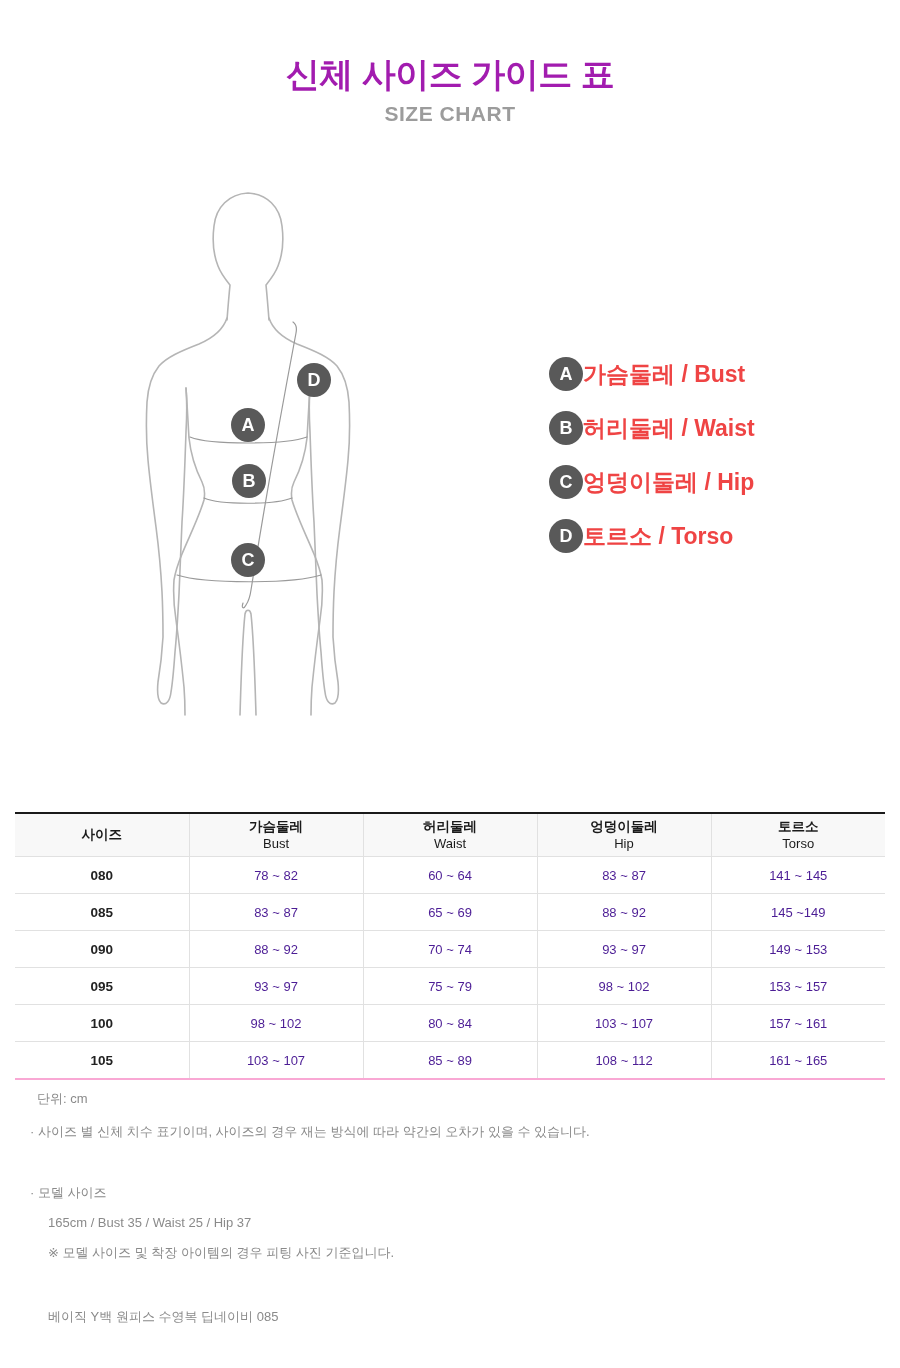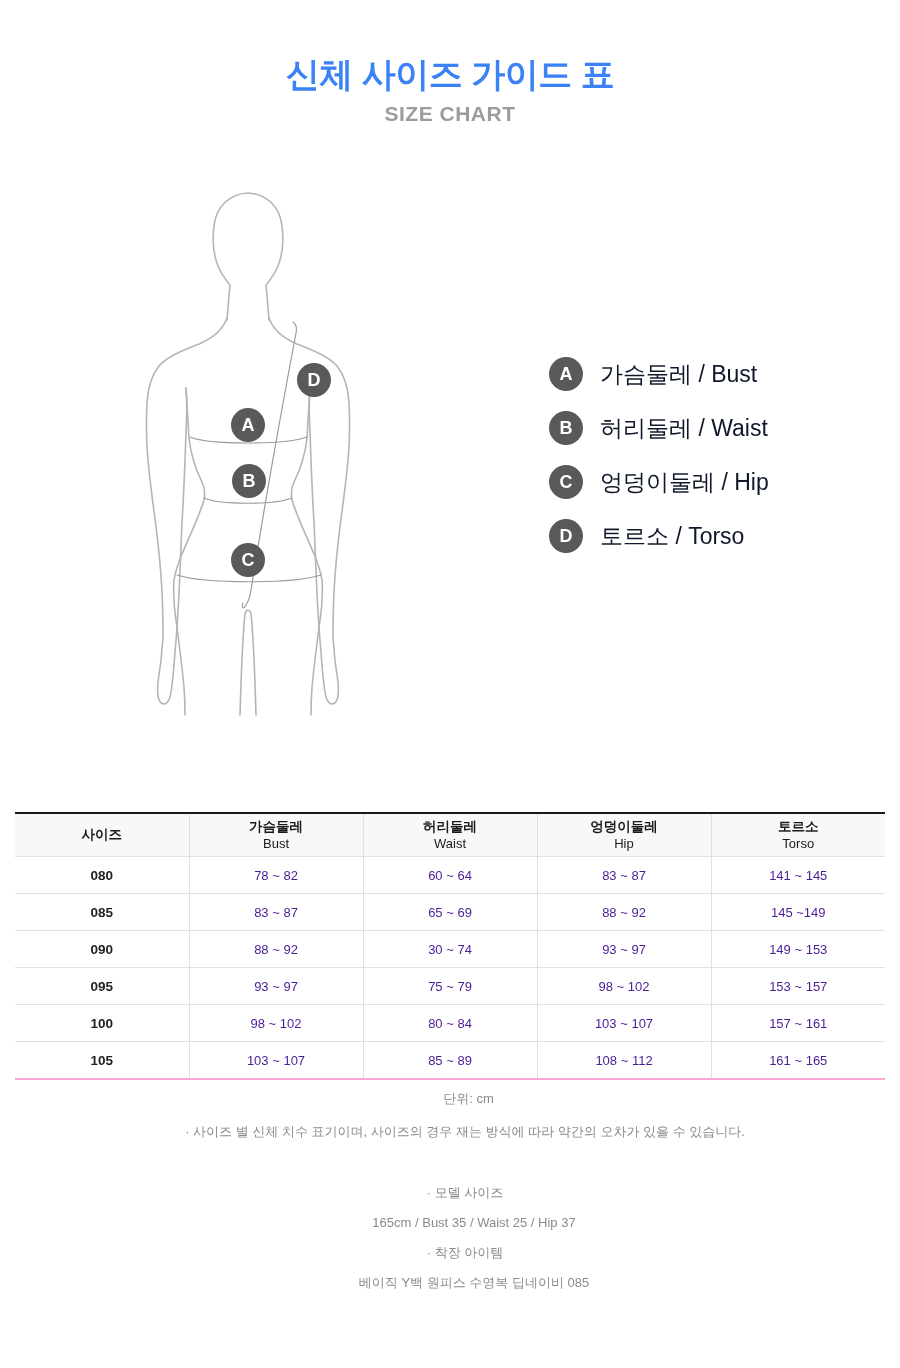"신체 사이즈 가이드 표" .title { color: #3b82f6 -> #a21caf }
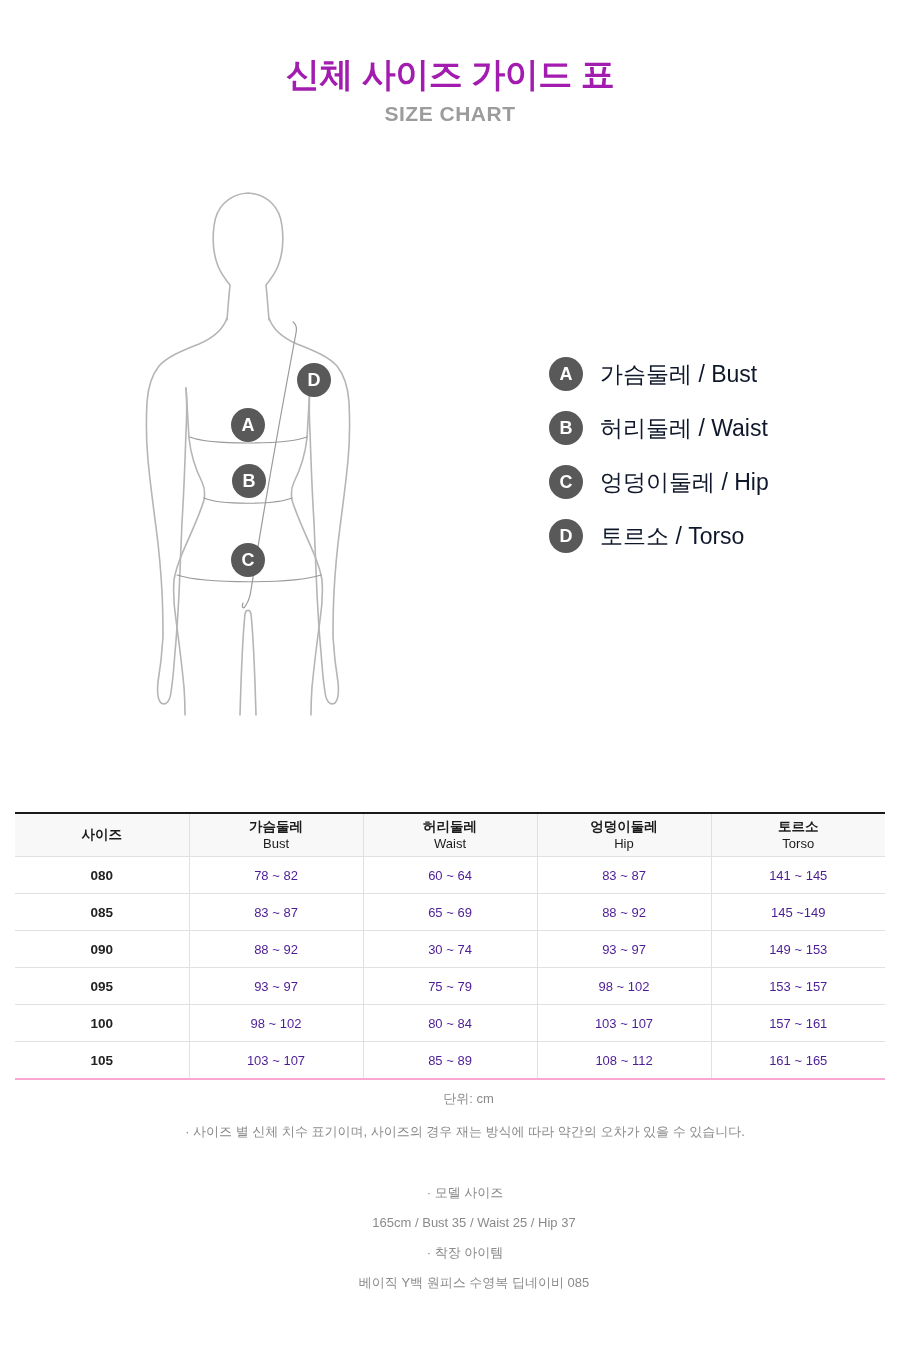"가슴둘레 / Bust" .legend-label { color: #0f172a -> #ef4444; font-weight: 400 -> 700; margin-left: 17px -> none }
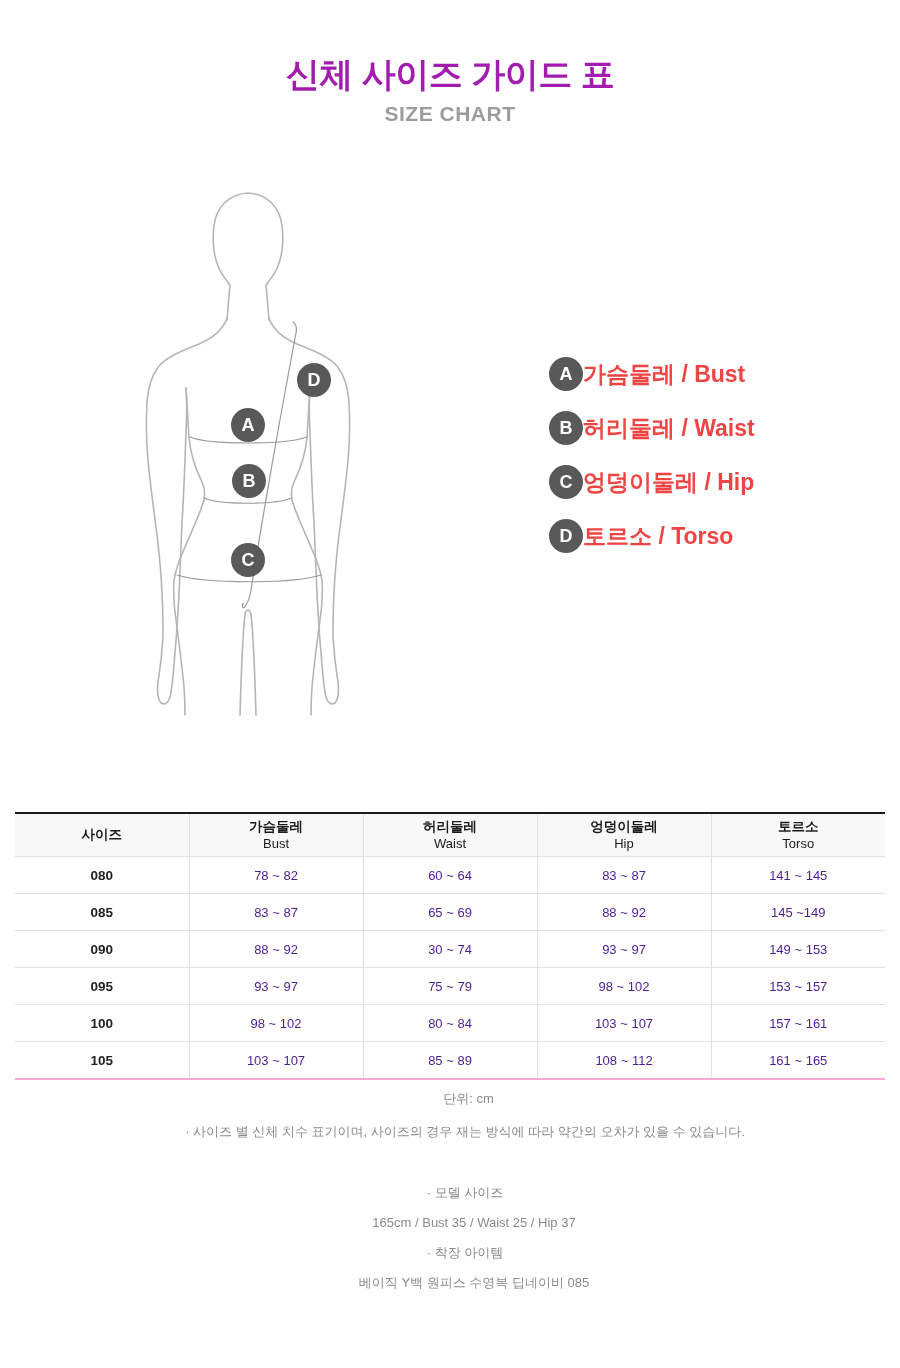"30 ~ 74" td { text: 30 -> 70 }
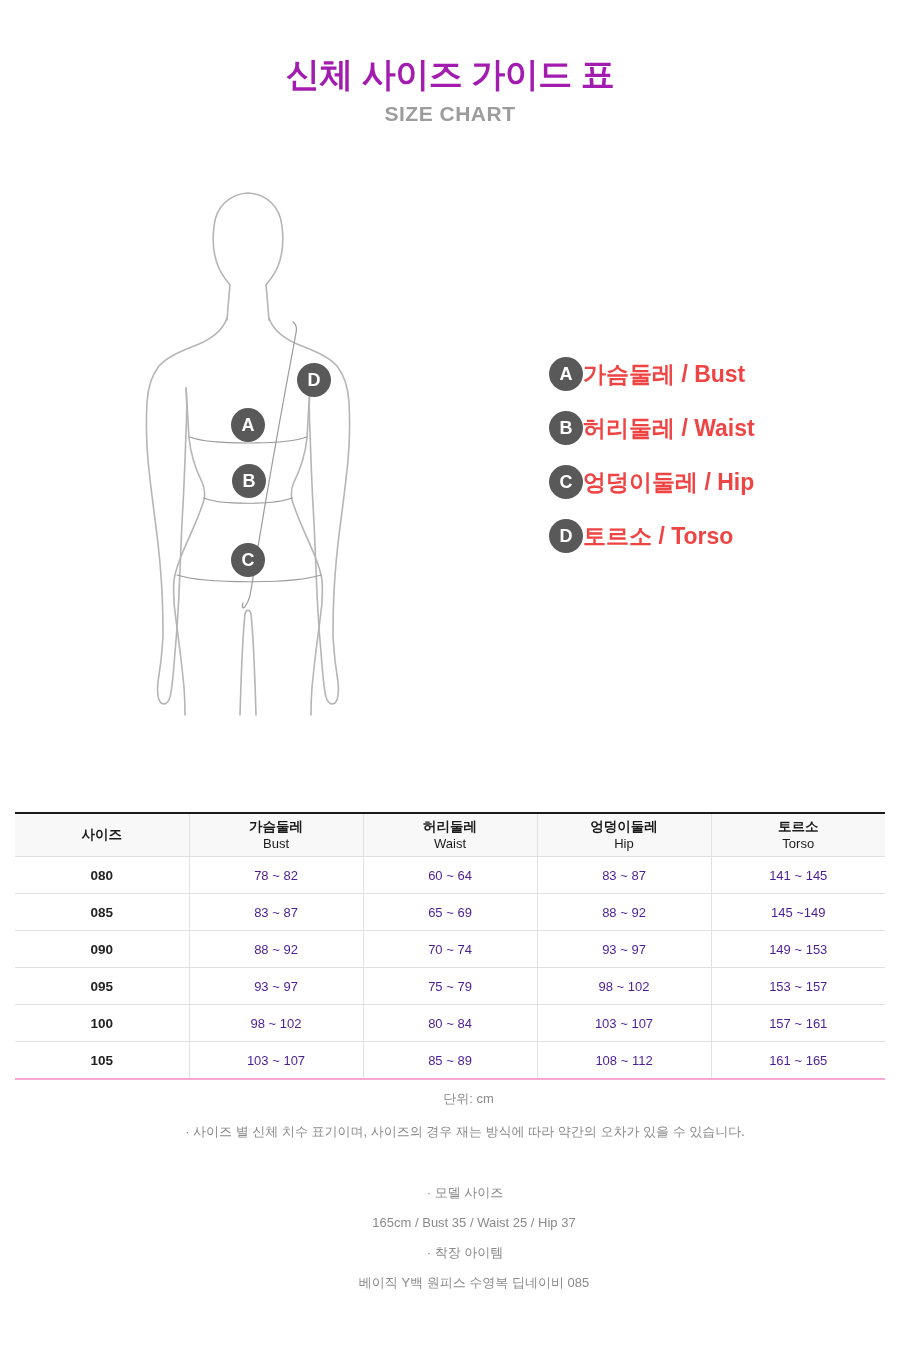"단위: cm" .note-line { text-align: center -> none }
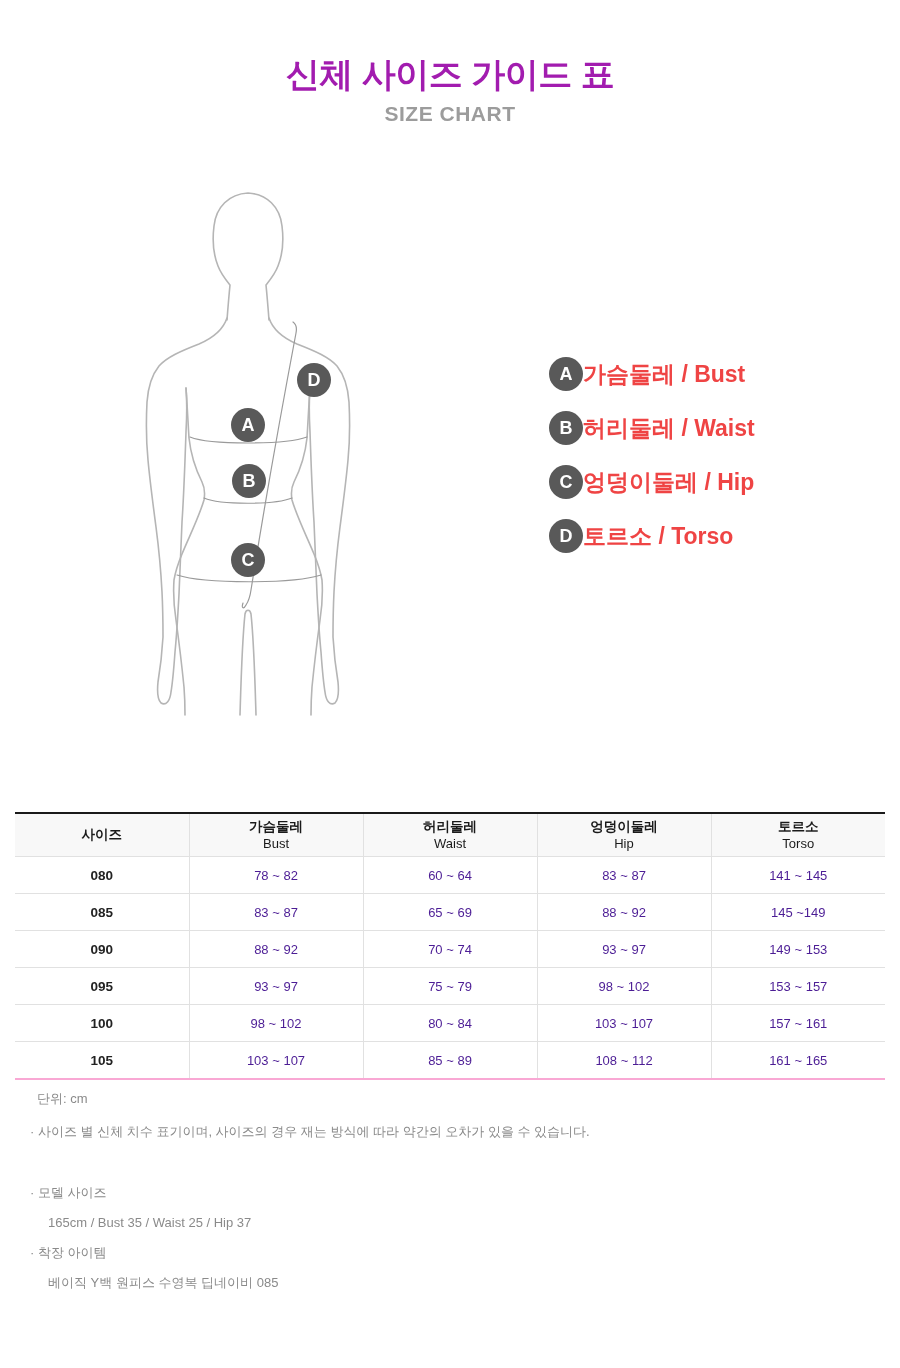"※ 모델 사이즈 및 착장" div.note-line { html: none -> <div>※ 모델 사이즈 및 착장 아이템의 경우 피팅 사진 기준입니다.</div> }
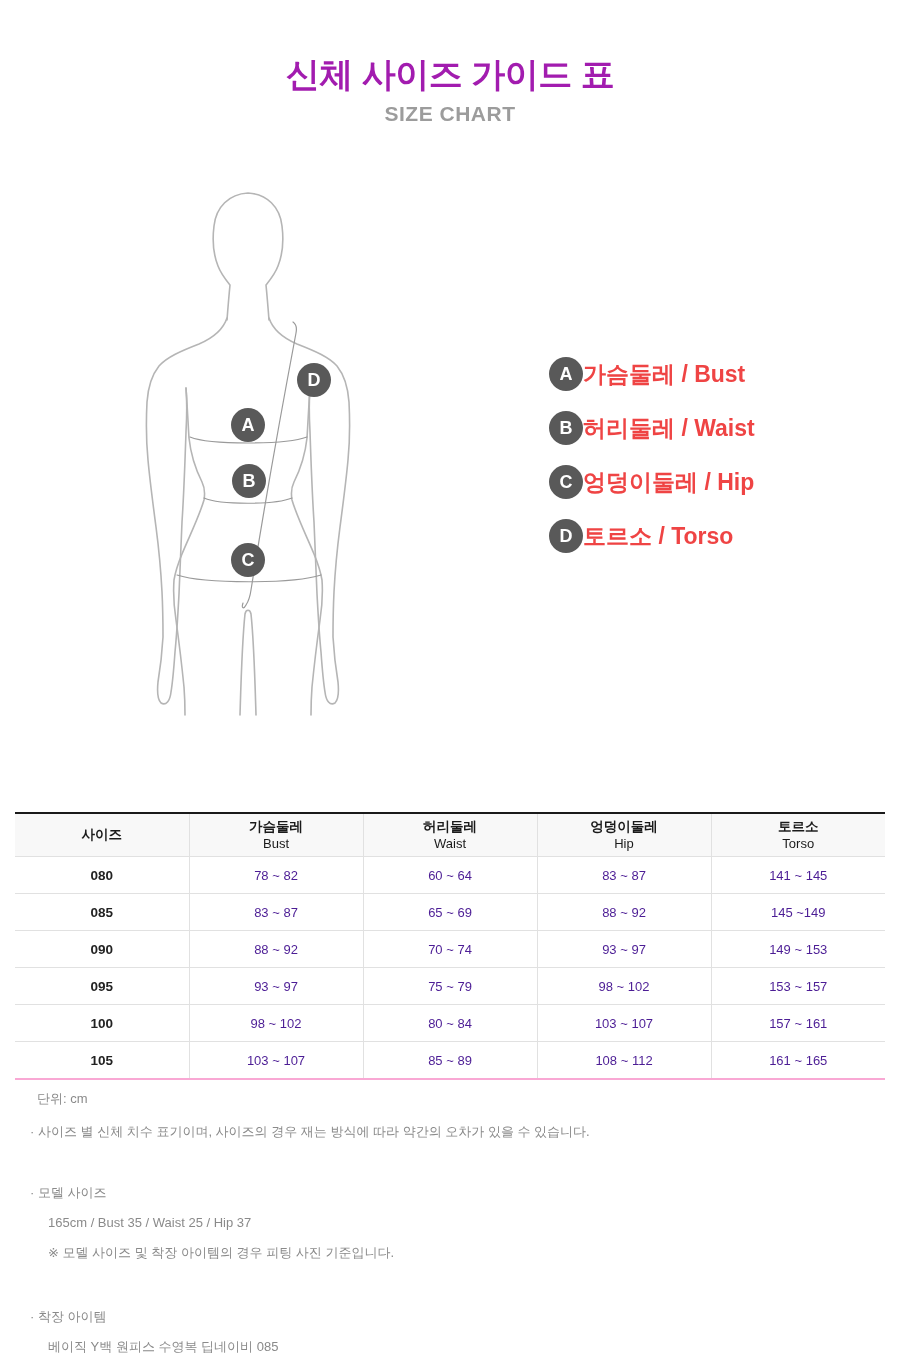"· 착장 아이템" div.note-line { html: <div>· 착장 아이템</div> -> none }
